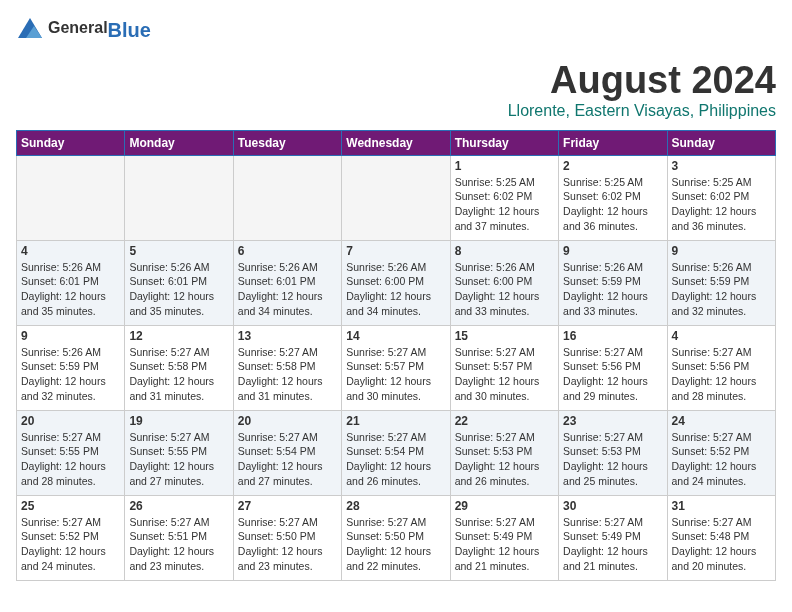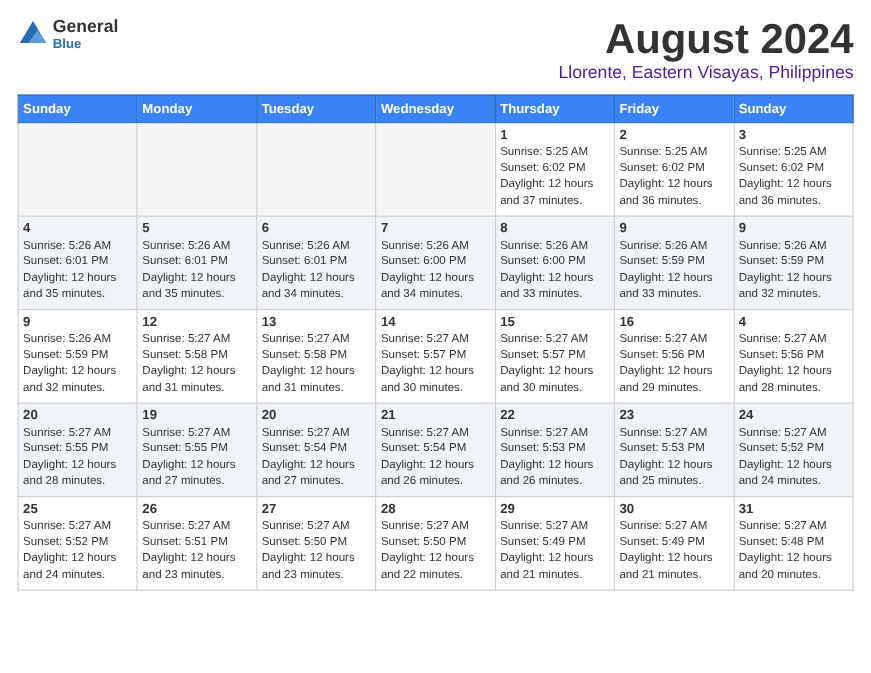"General" .logo-text { flex-direction: column -> row }
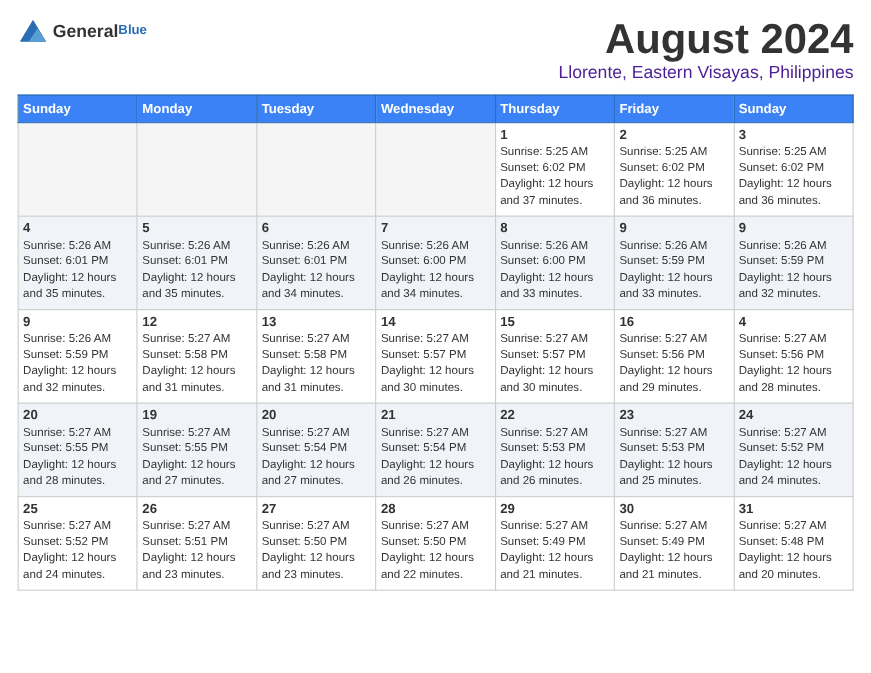"Blue" .logo-blue { font-size: 12px -> 20px }
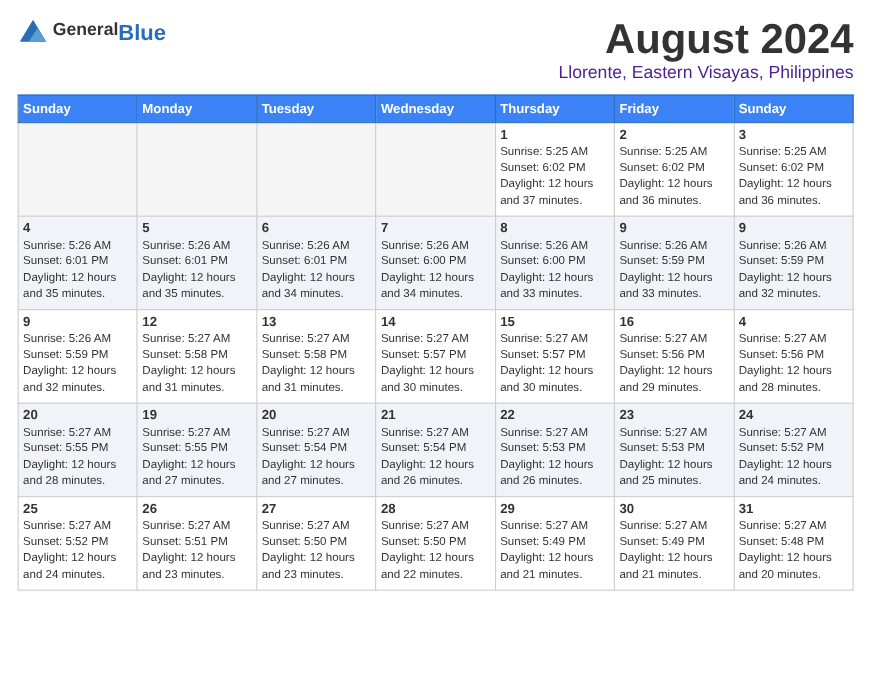"August 2024" .title-section { margin-top: none -> 44px }
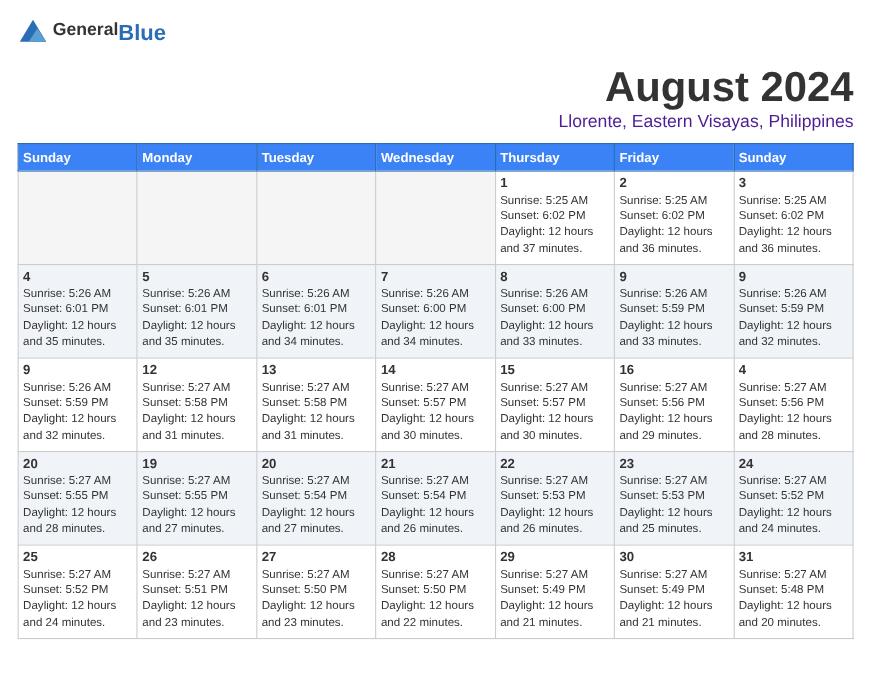"Llorente, Eastern Visayas, Philippines" .subtitle { color: #4c1d95 -> #0f766e }
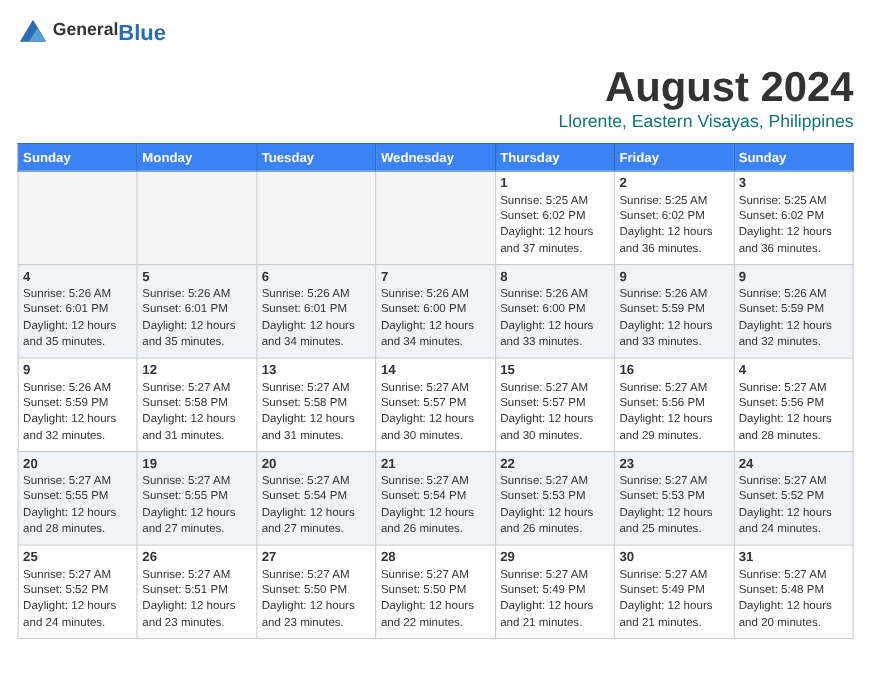"Sunday" .calendar th { background: #3b82f6 -> #701a75 }
